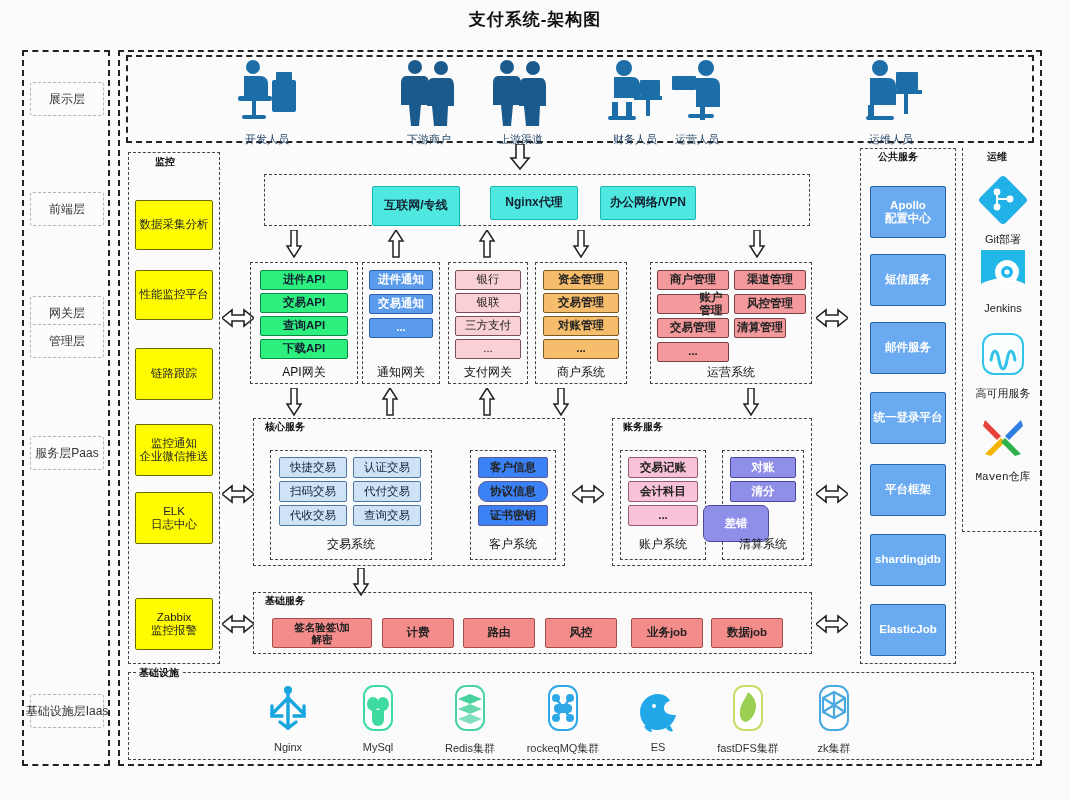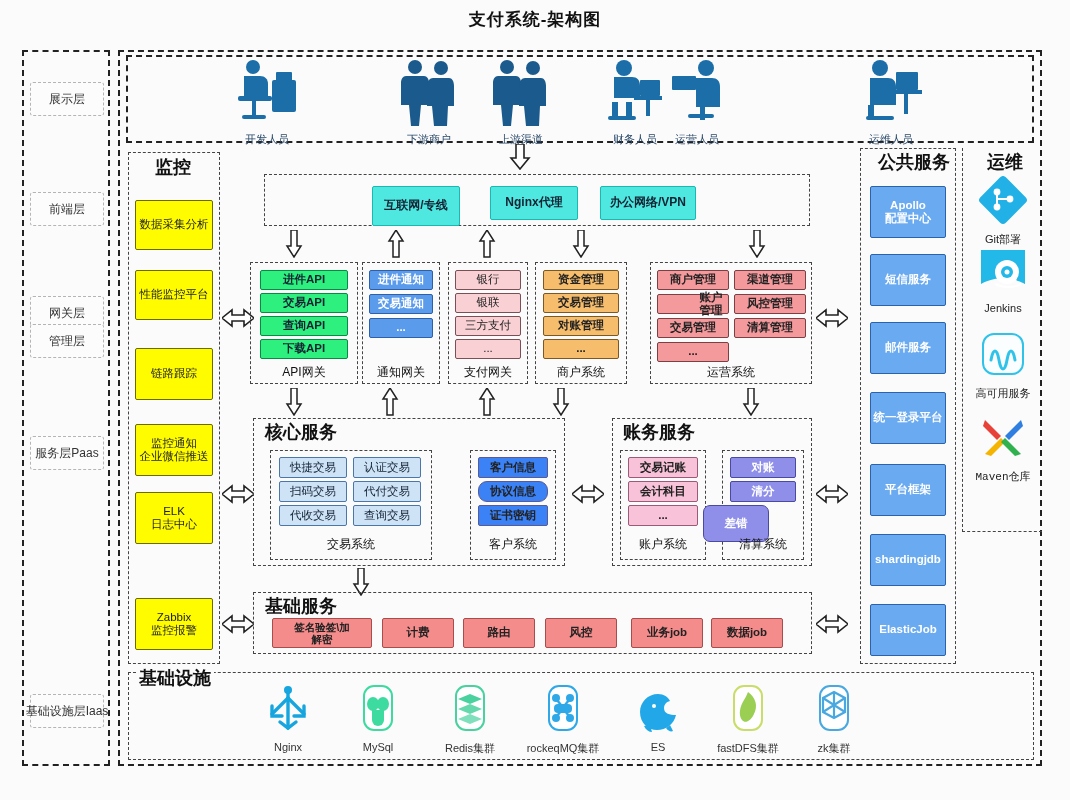"监控" .grp-title { font-size: 18px -> 10px }
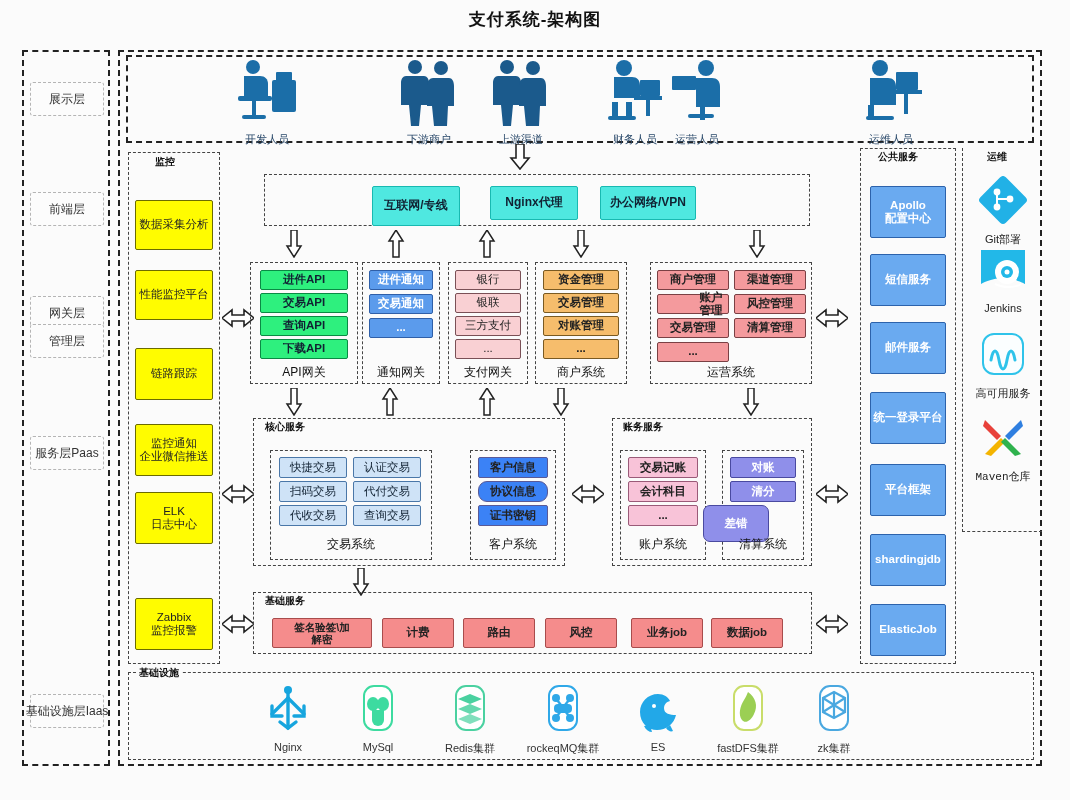"清算管理" div.box { width: 72px -> 52px }
